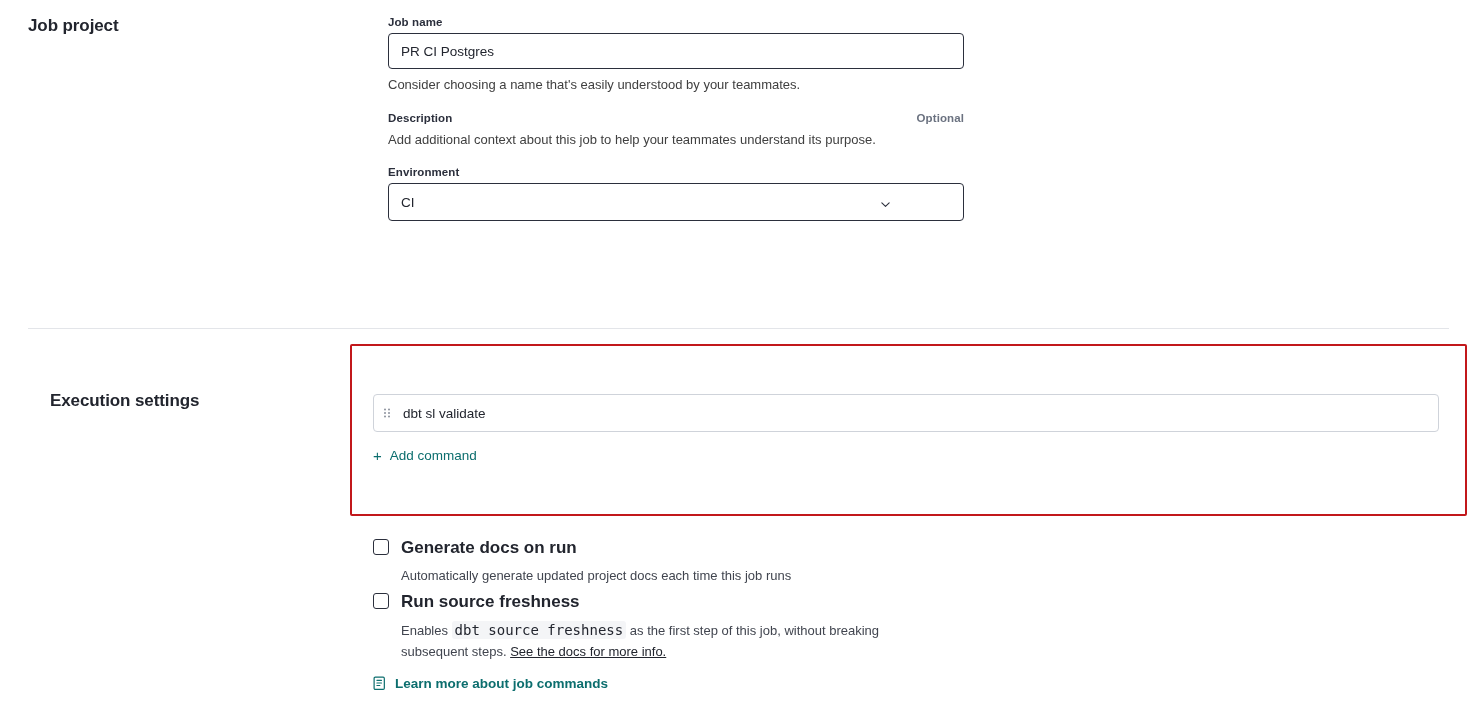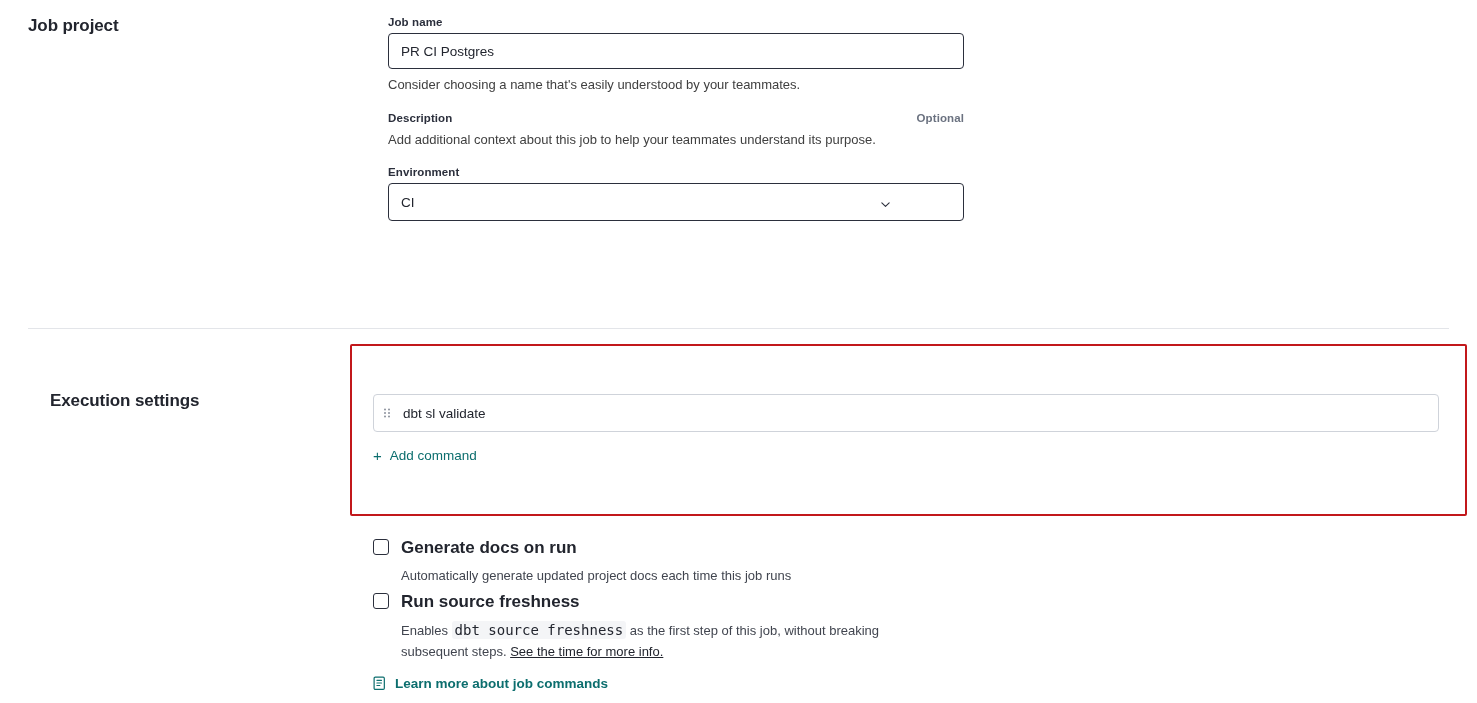"See the time for more" a.docs-link { text: time -> docs }
